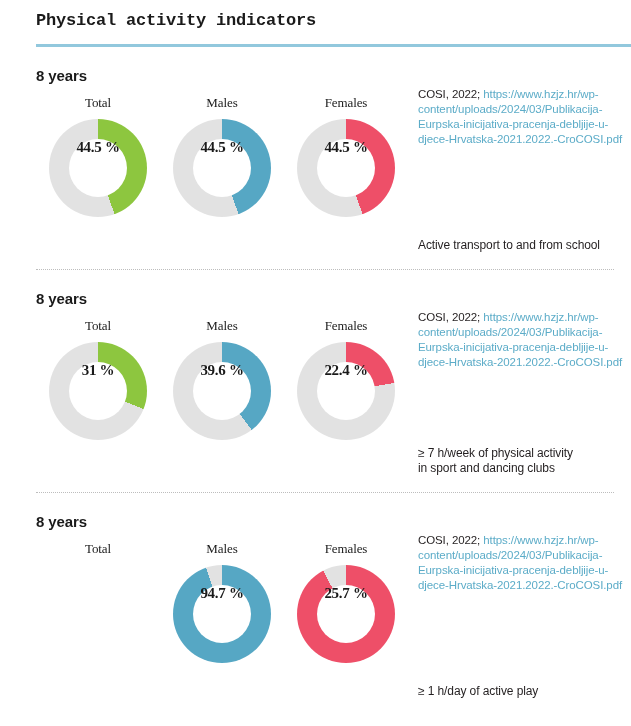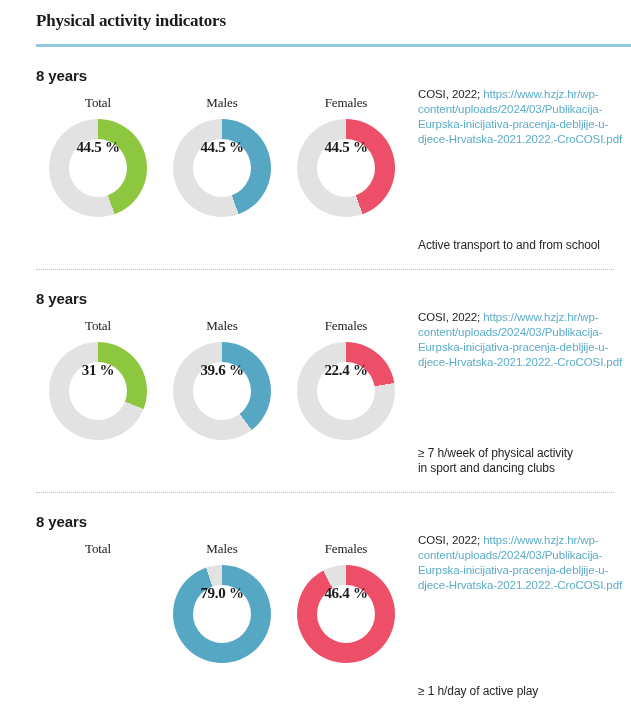"Physical activity indicators" .page-title { font-family: Liberation Serif, serif -> Liberation Mono, monospace }
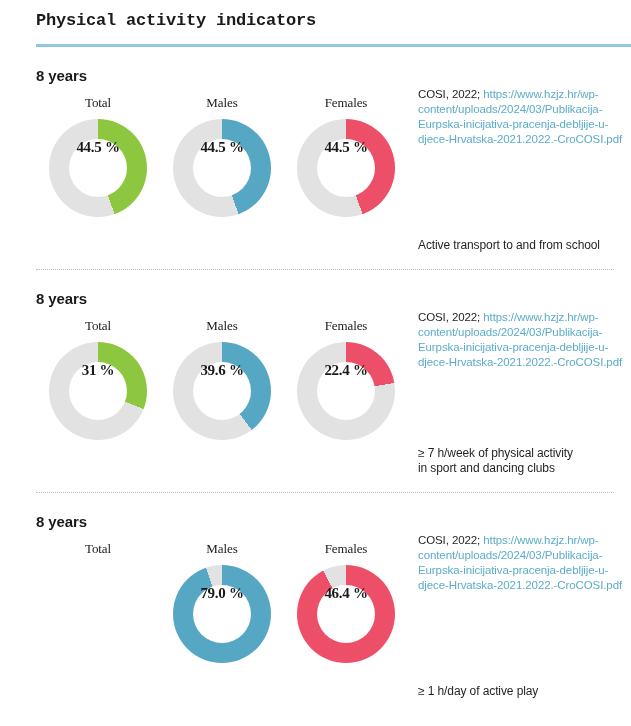"79.0 %" span.value { text: 79.0 -> 94.7 }
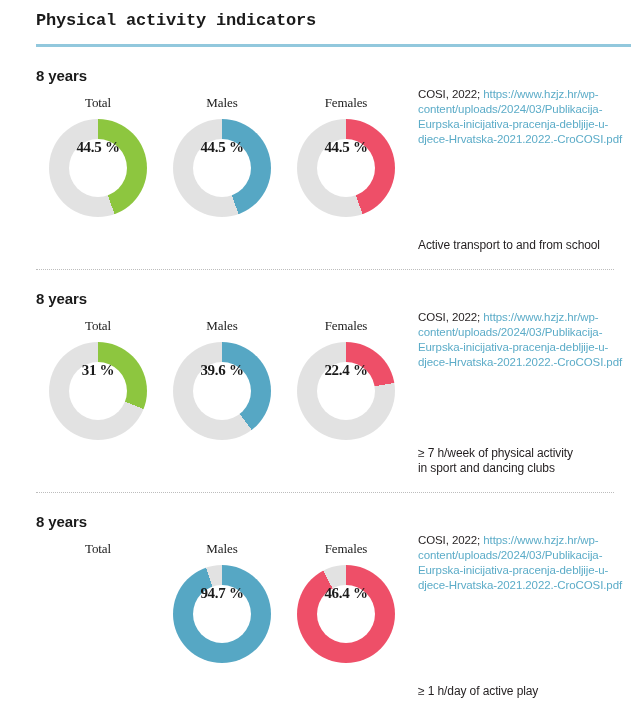"46.4 %" span.value { text: 46.4 -> 25.7 }
